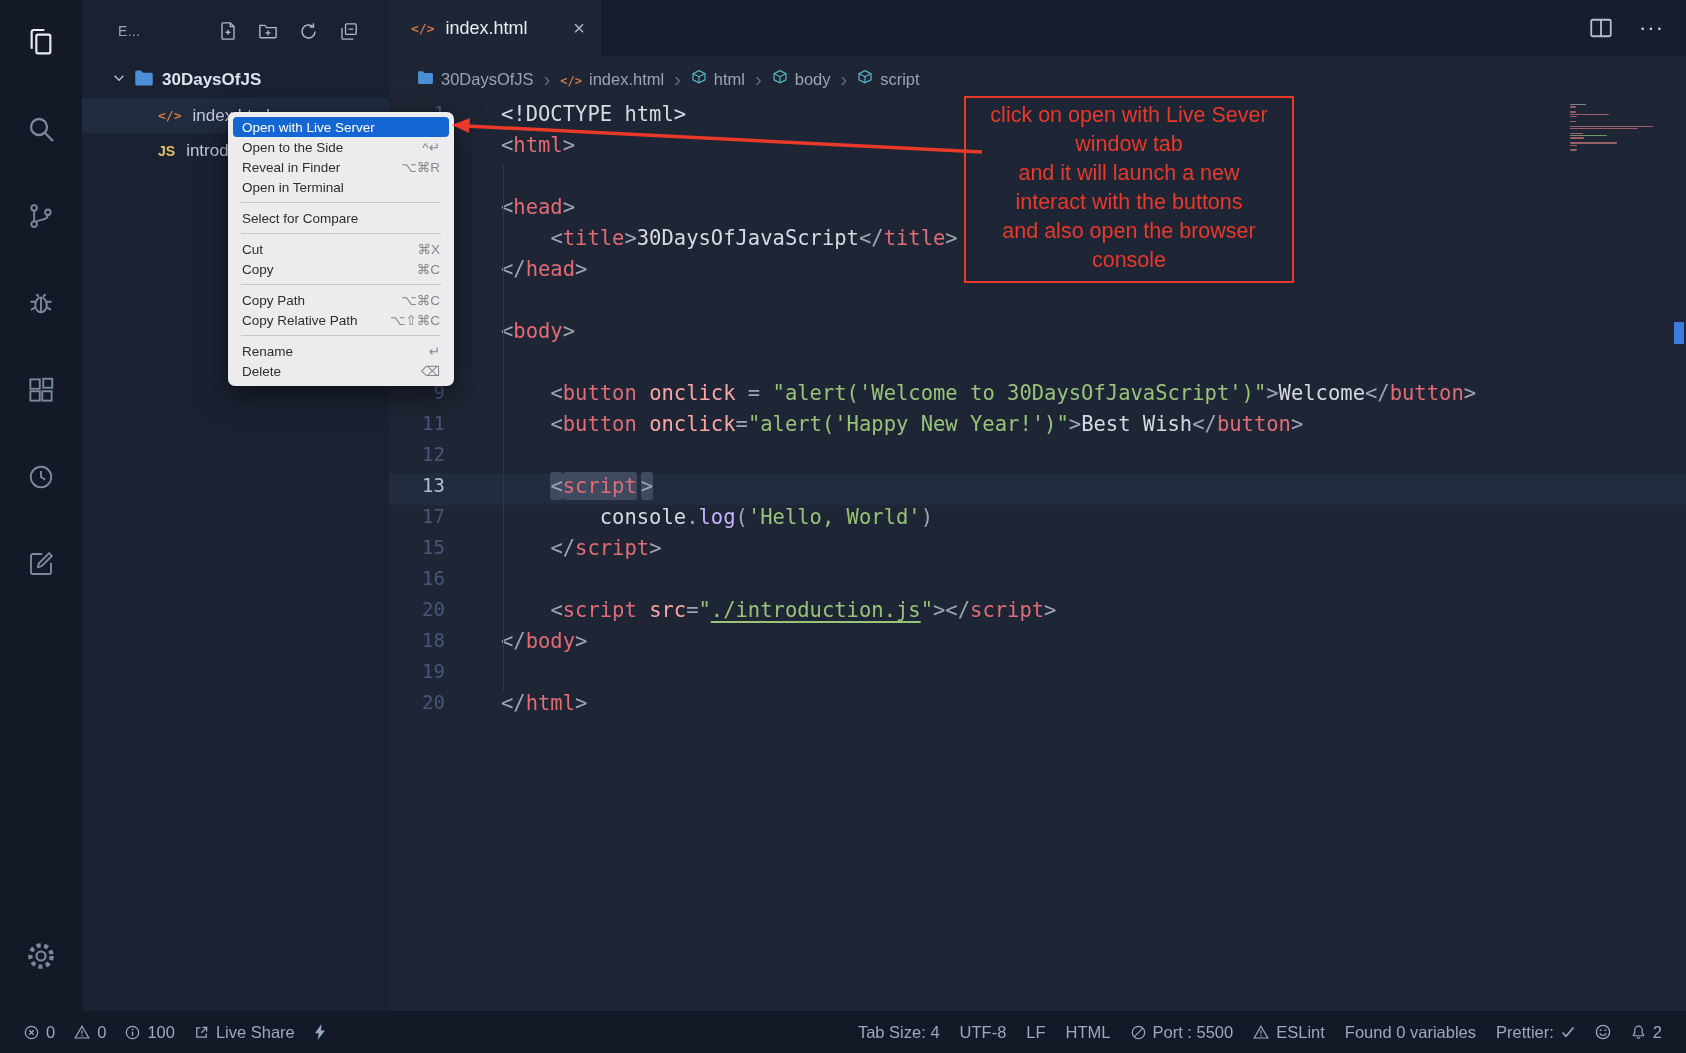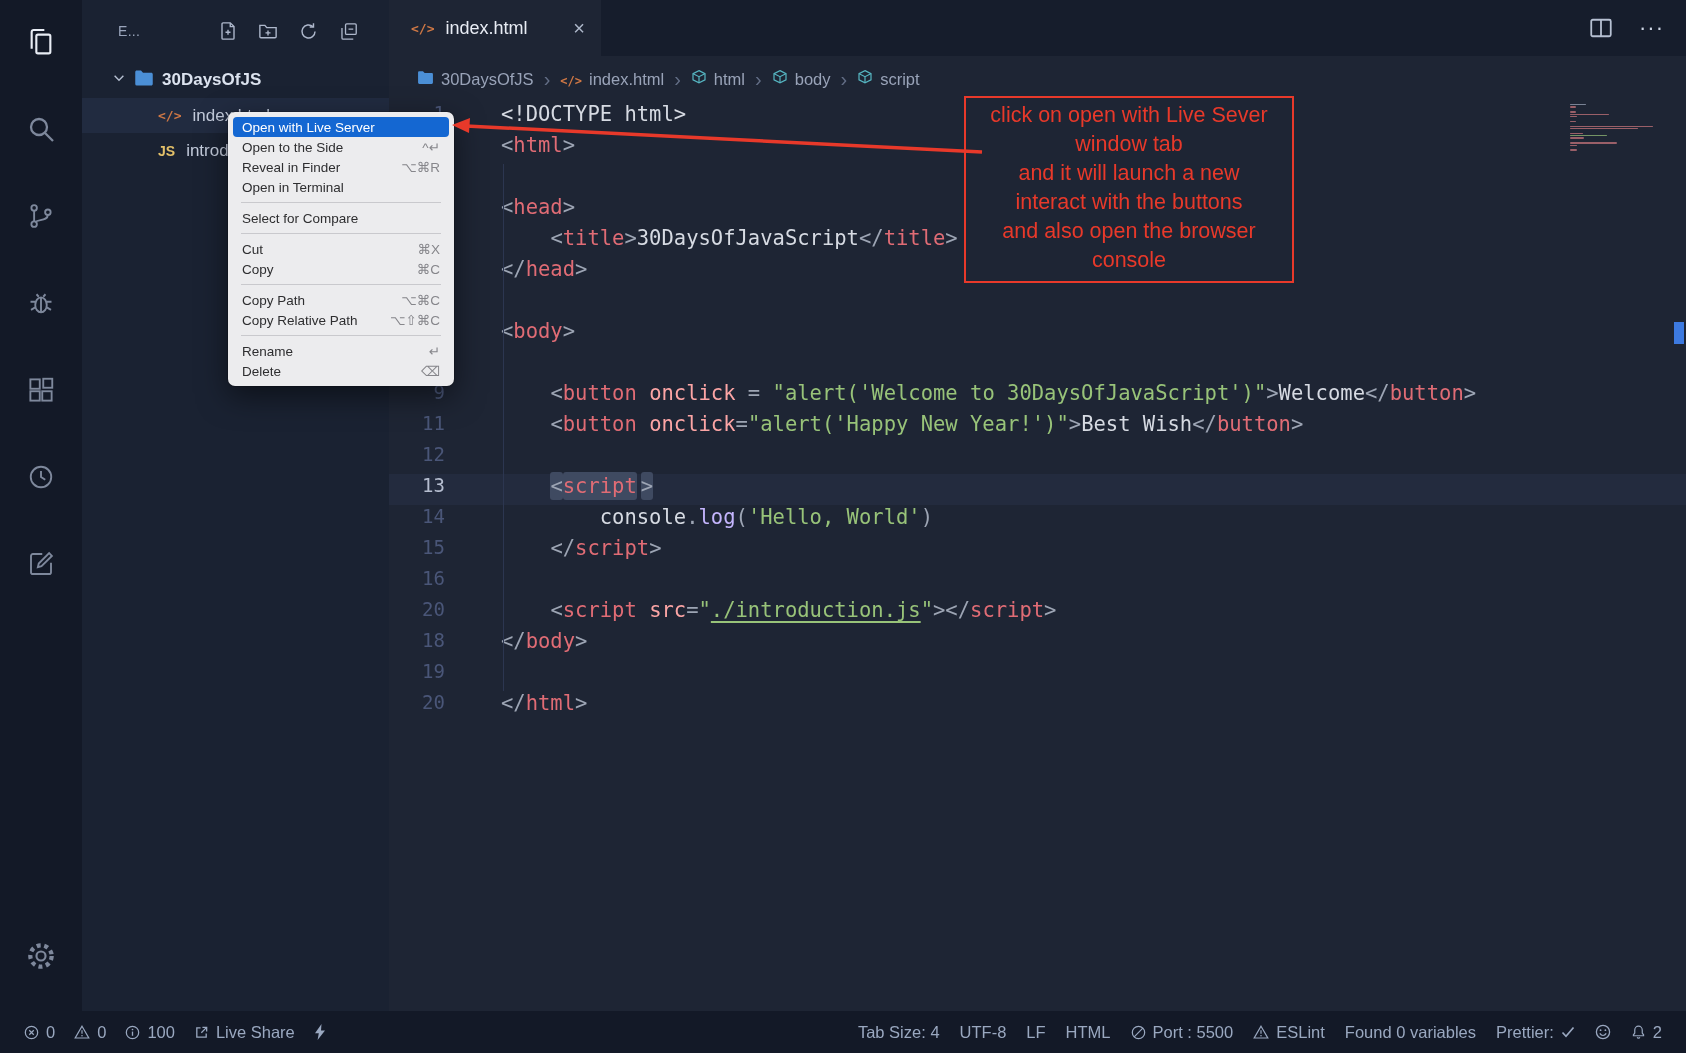"14" span.ln { text: 14 -> 17 }
